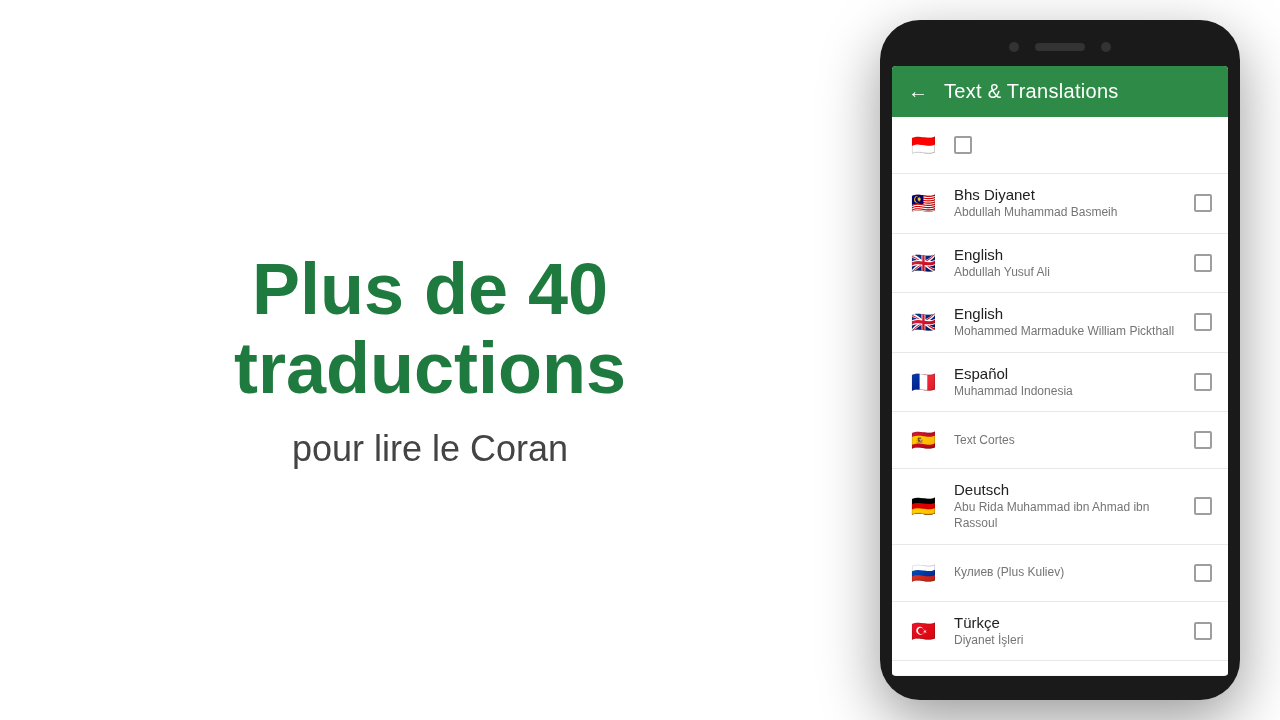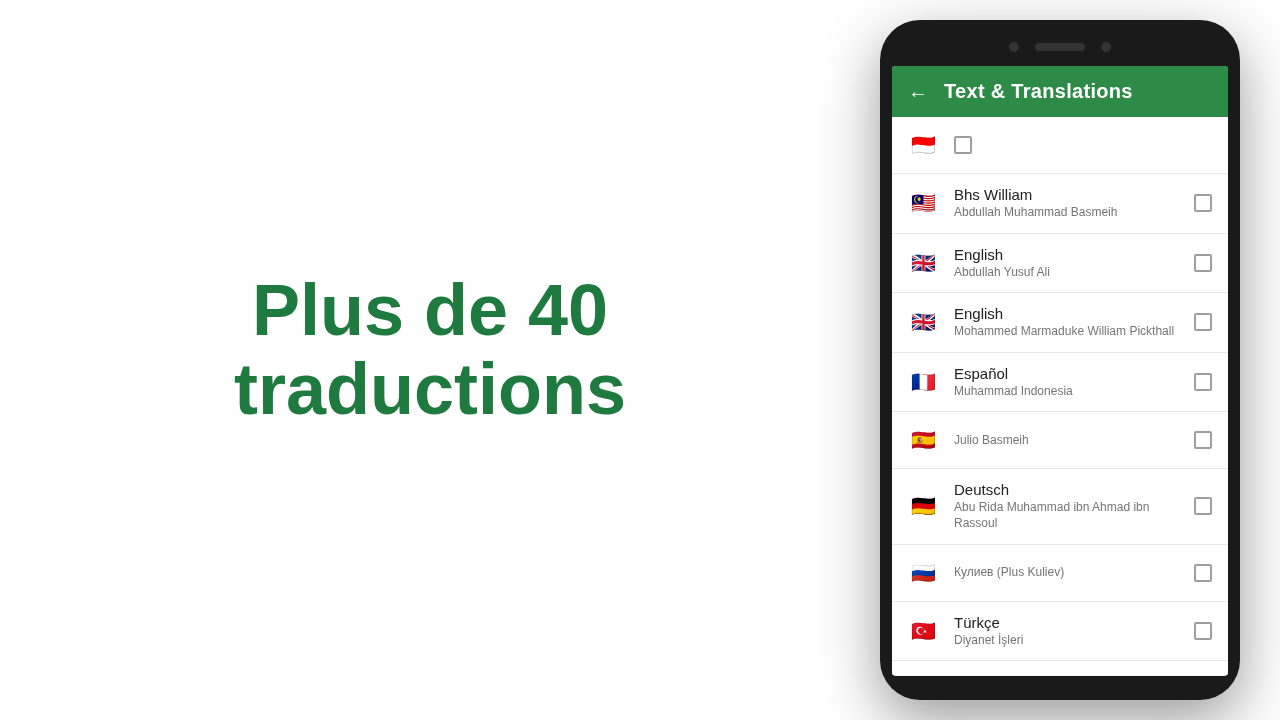"Text & Translations" .app-title { font-weight: 700 -> 400 }
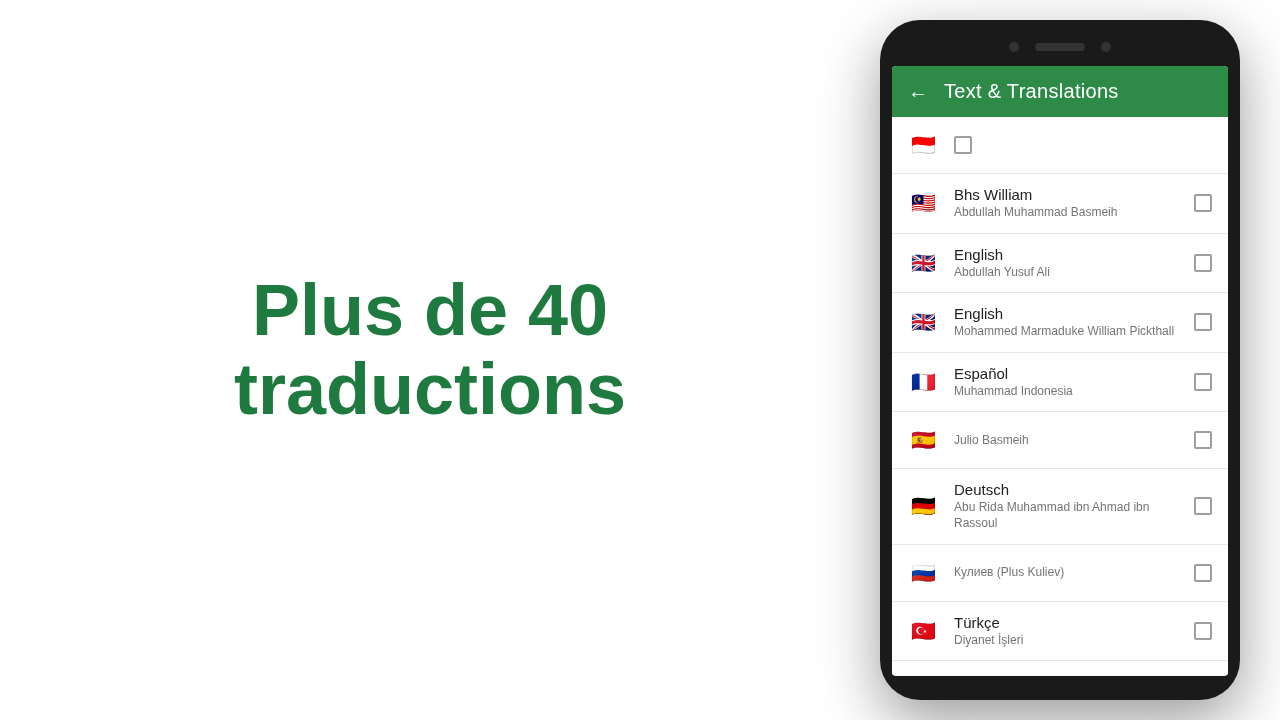"Bhs William" div.lang-name { text: William -> Diyanet }
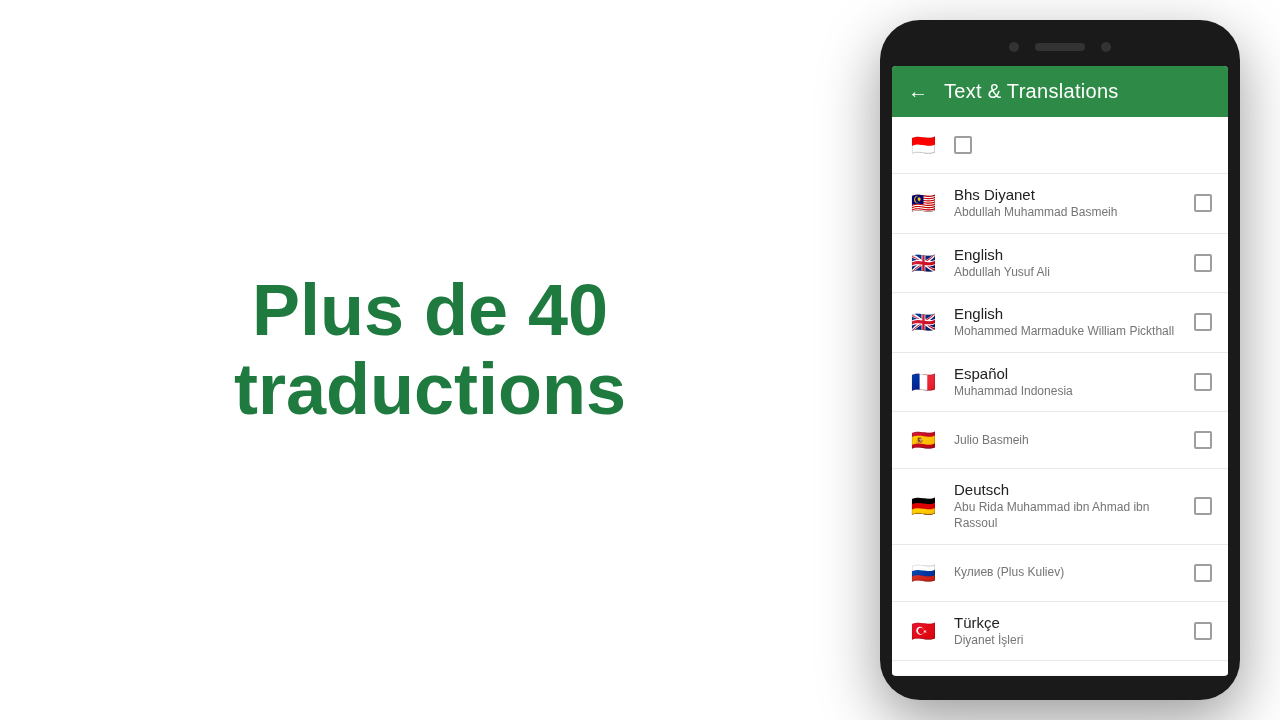"pour lire le Coran" div.sub-text { html: none -> <div>pour lire le Coran</div> }
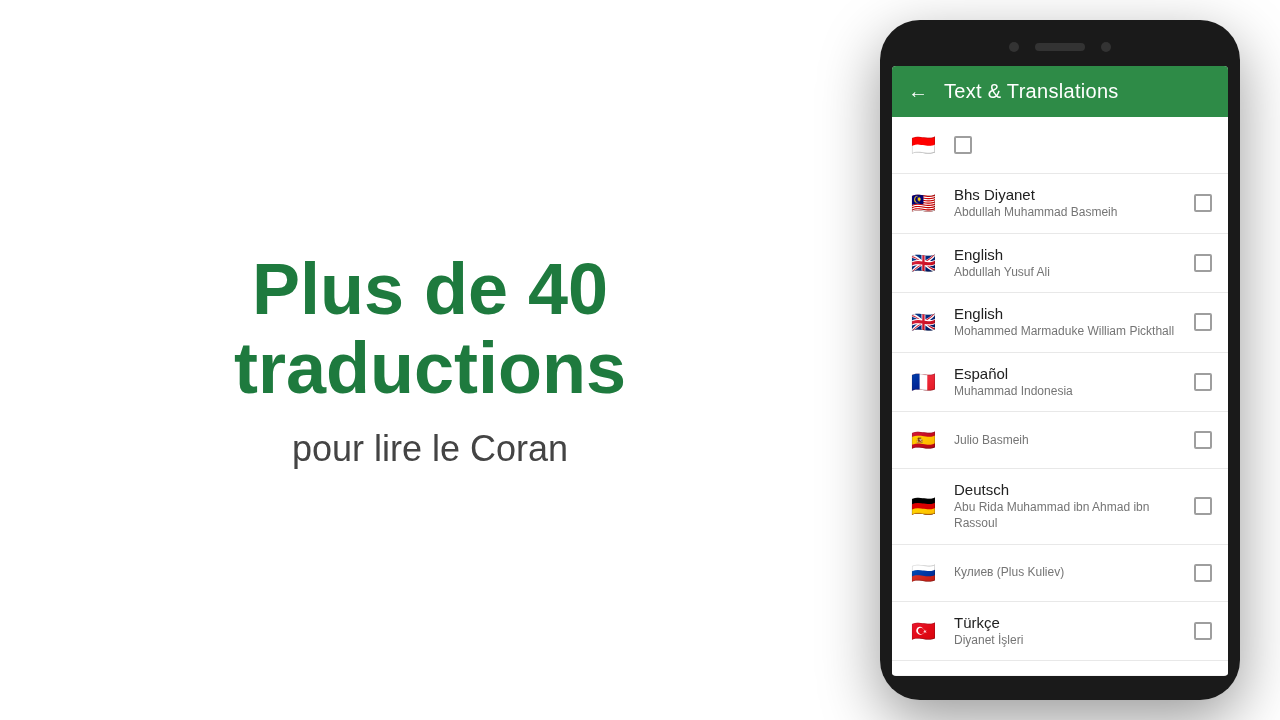"Julio Basmeih" div.lang-author { text: Julio Basmeih -> Text Cortes }
